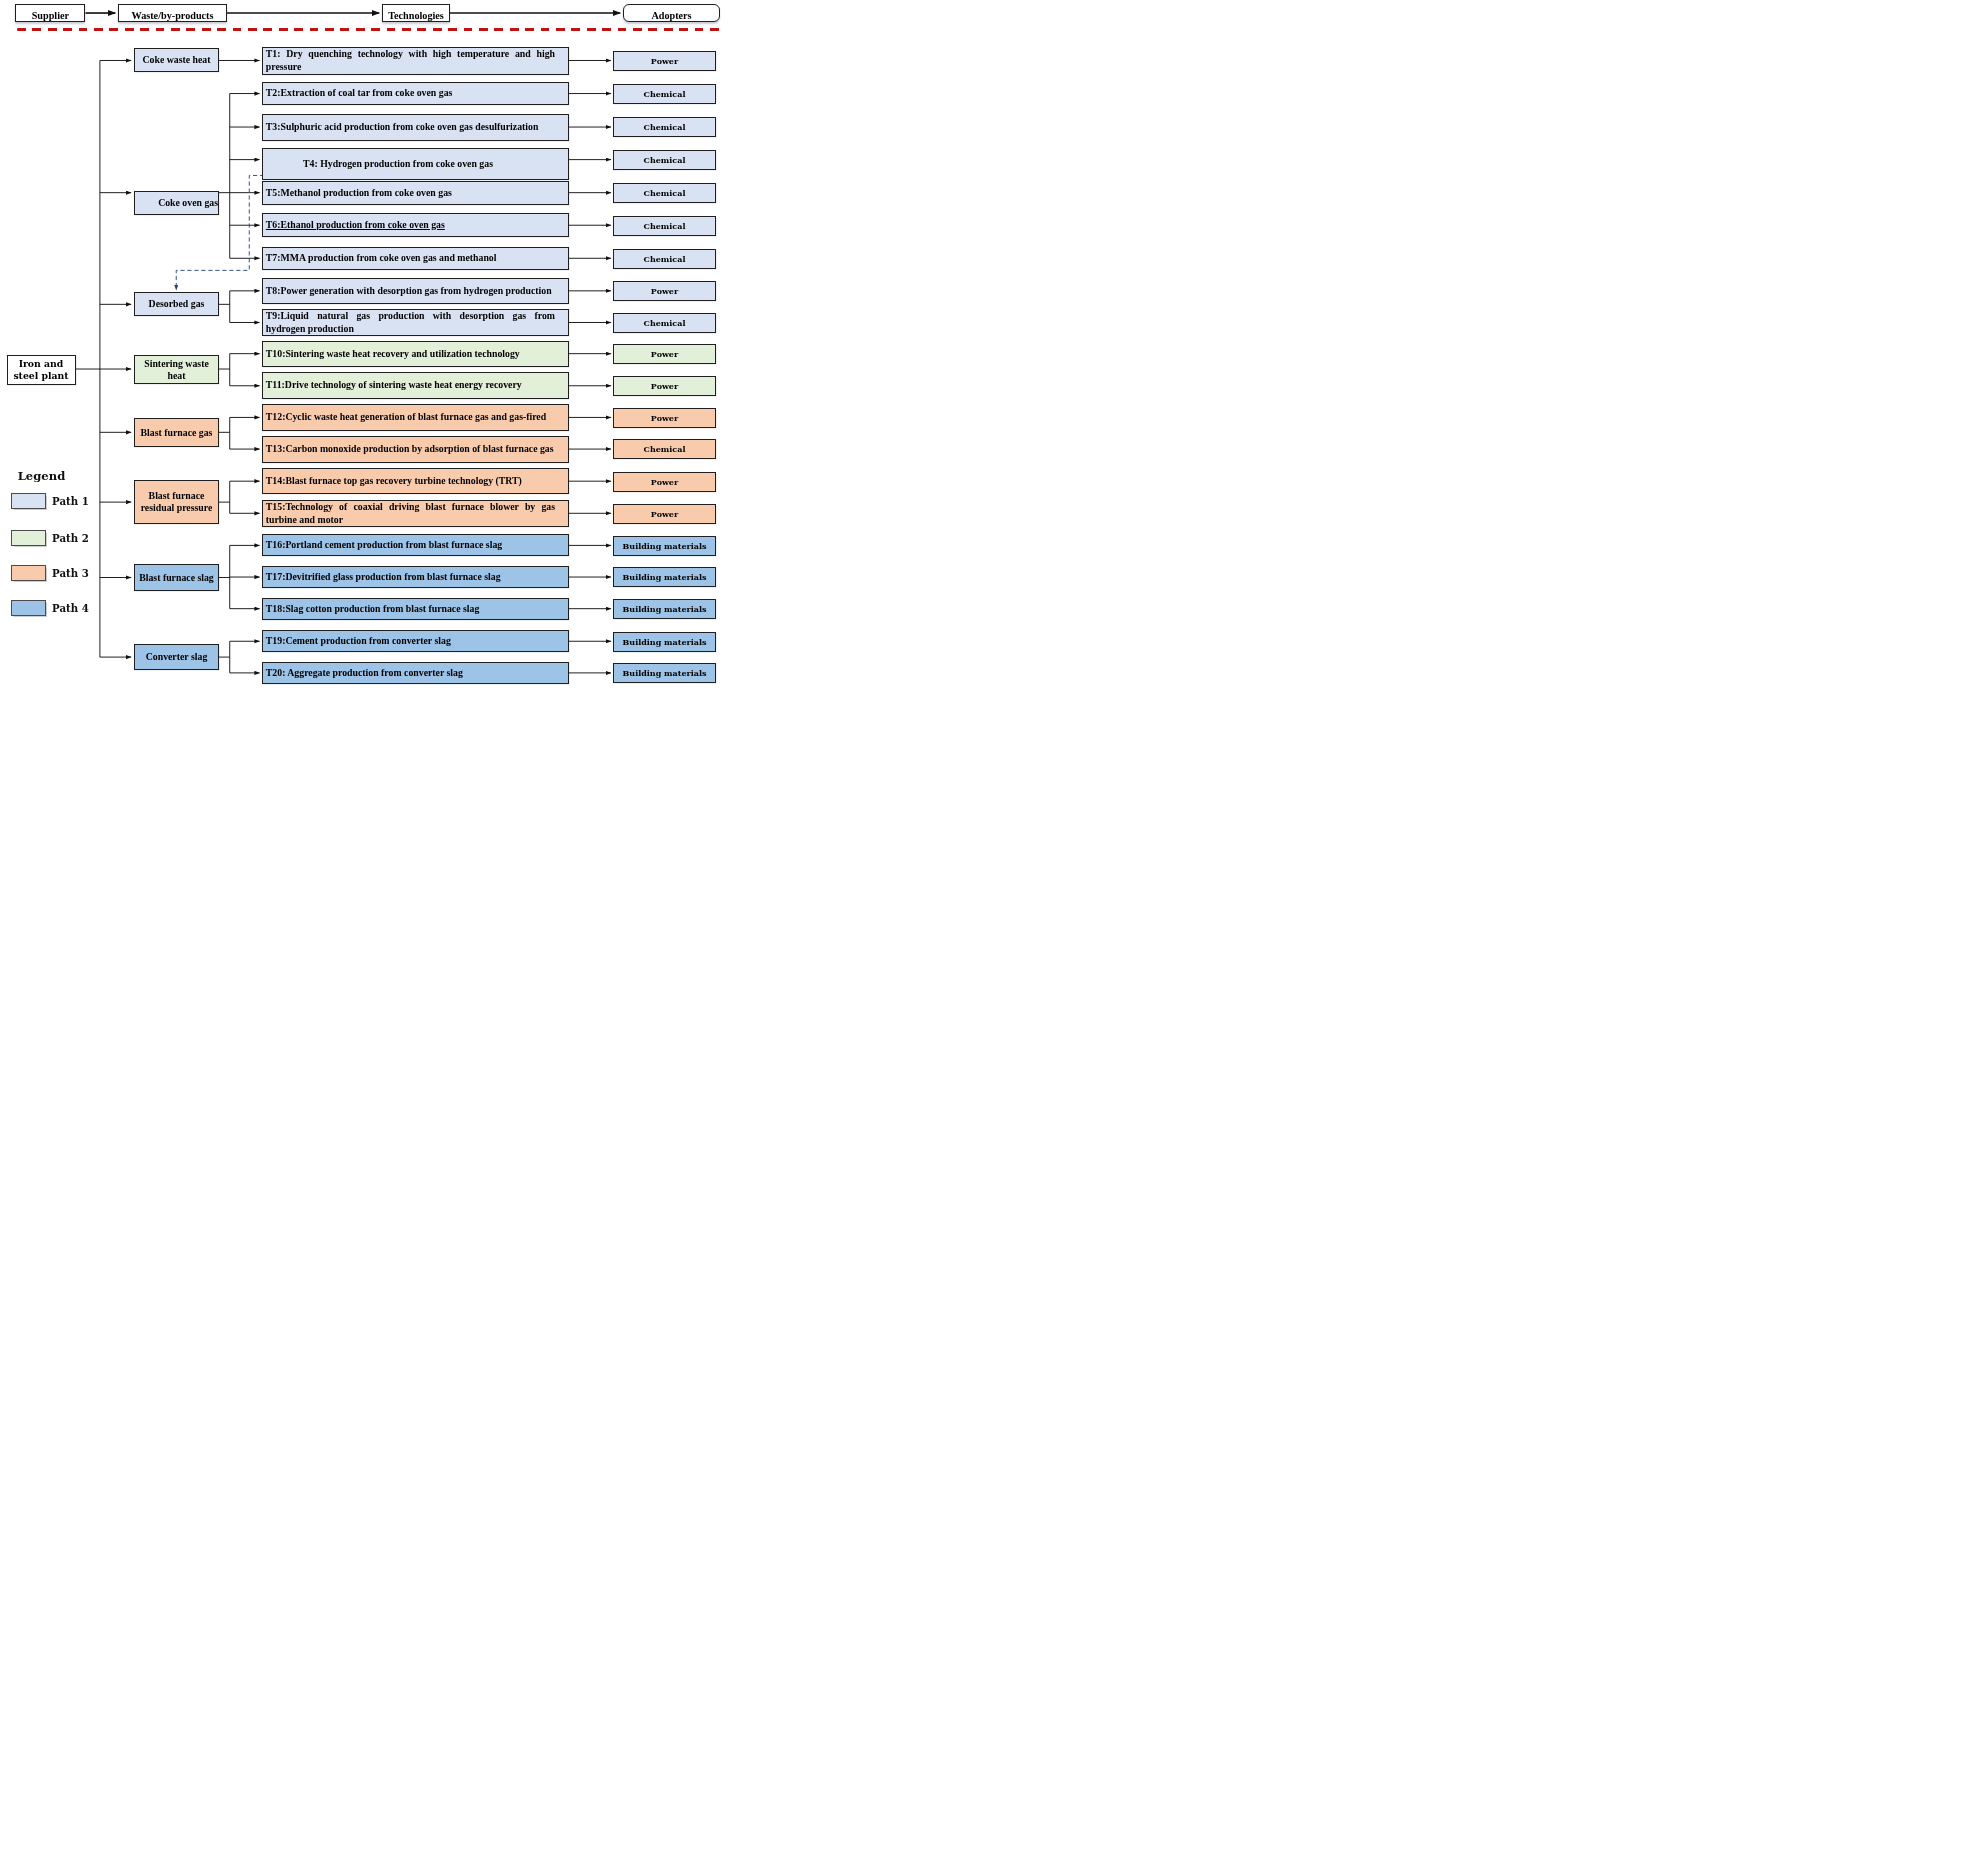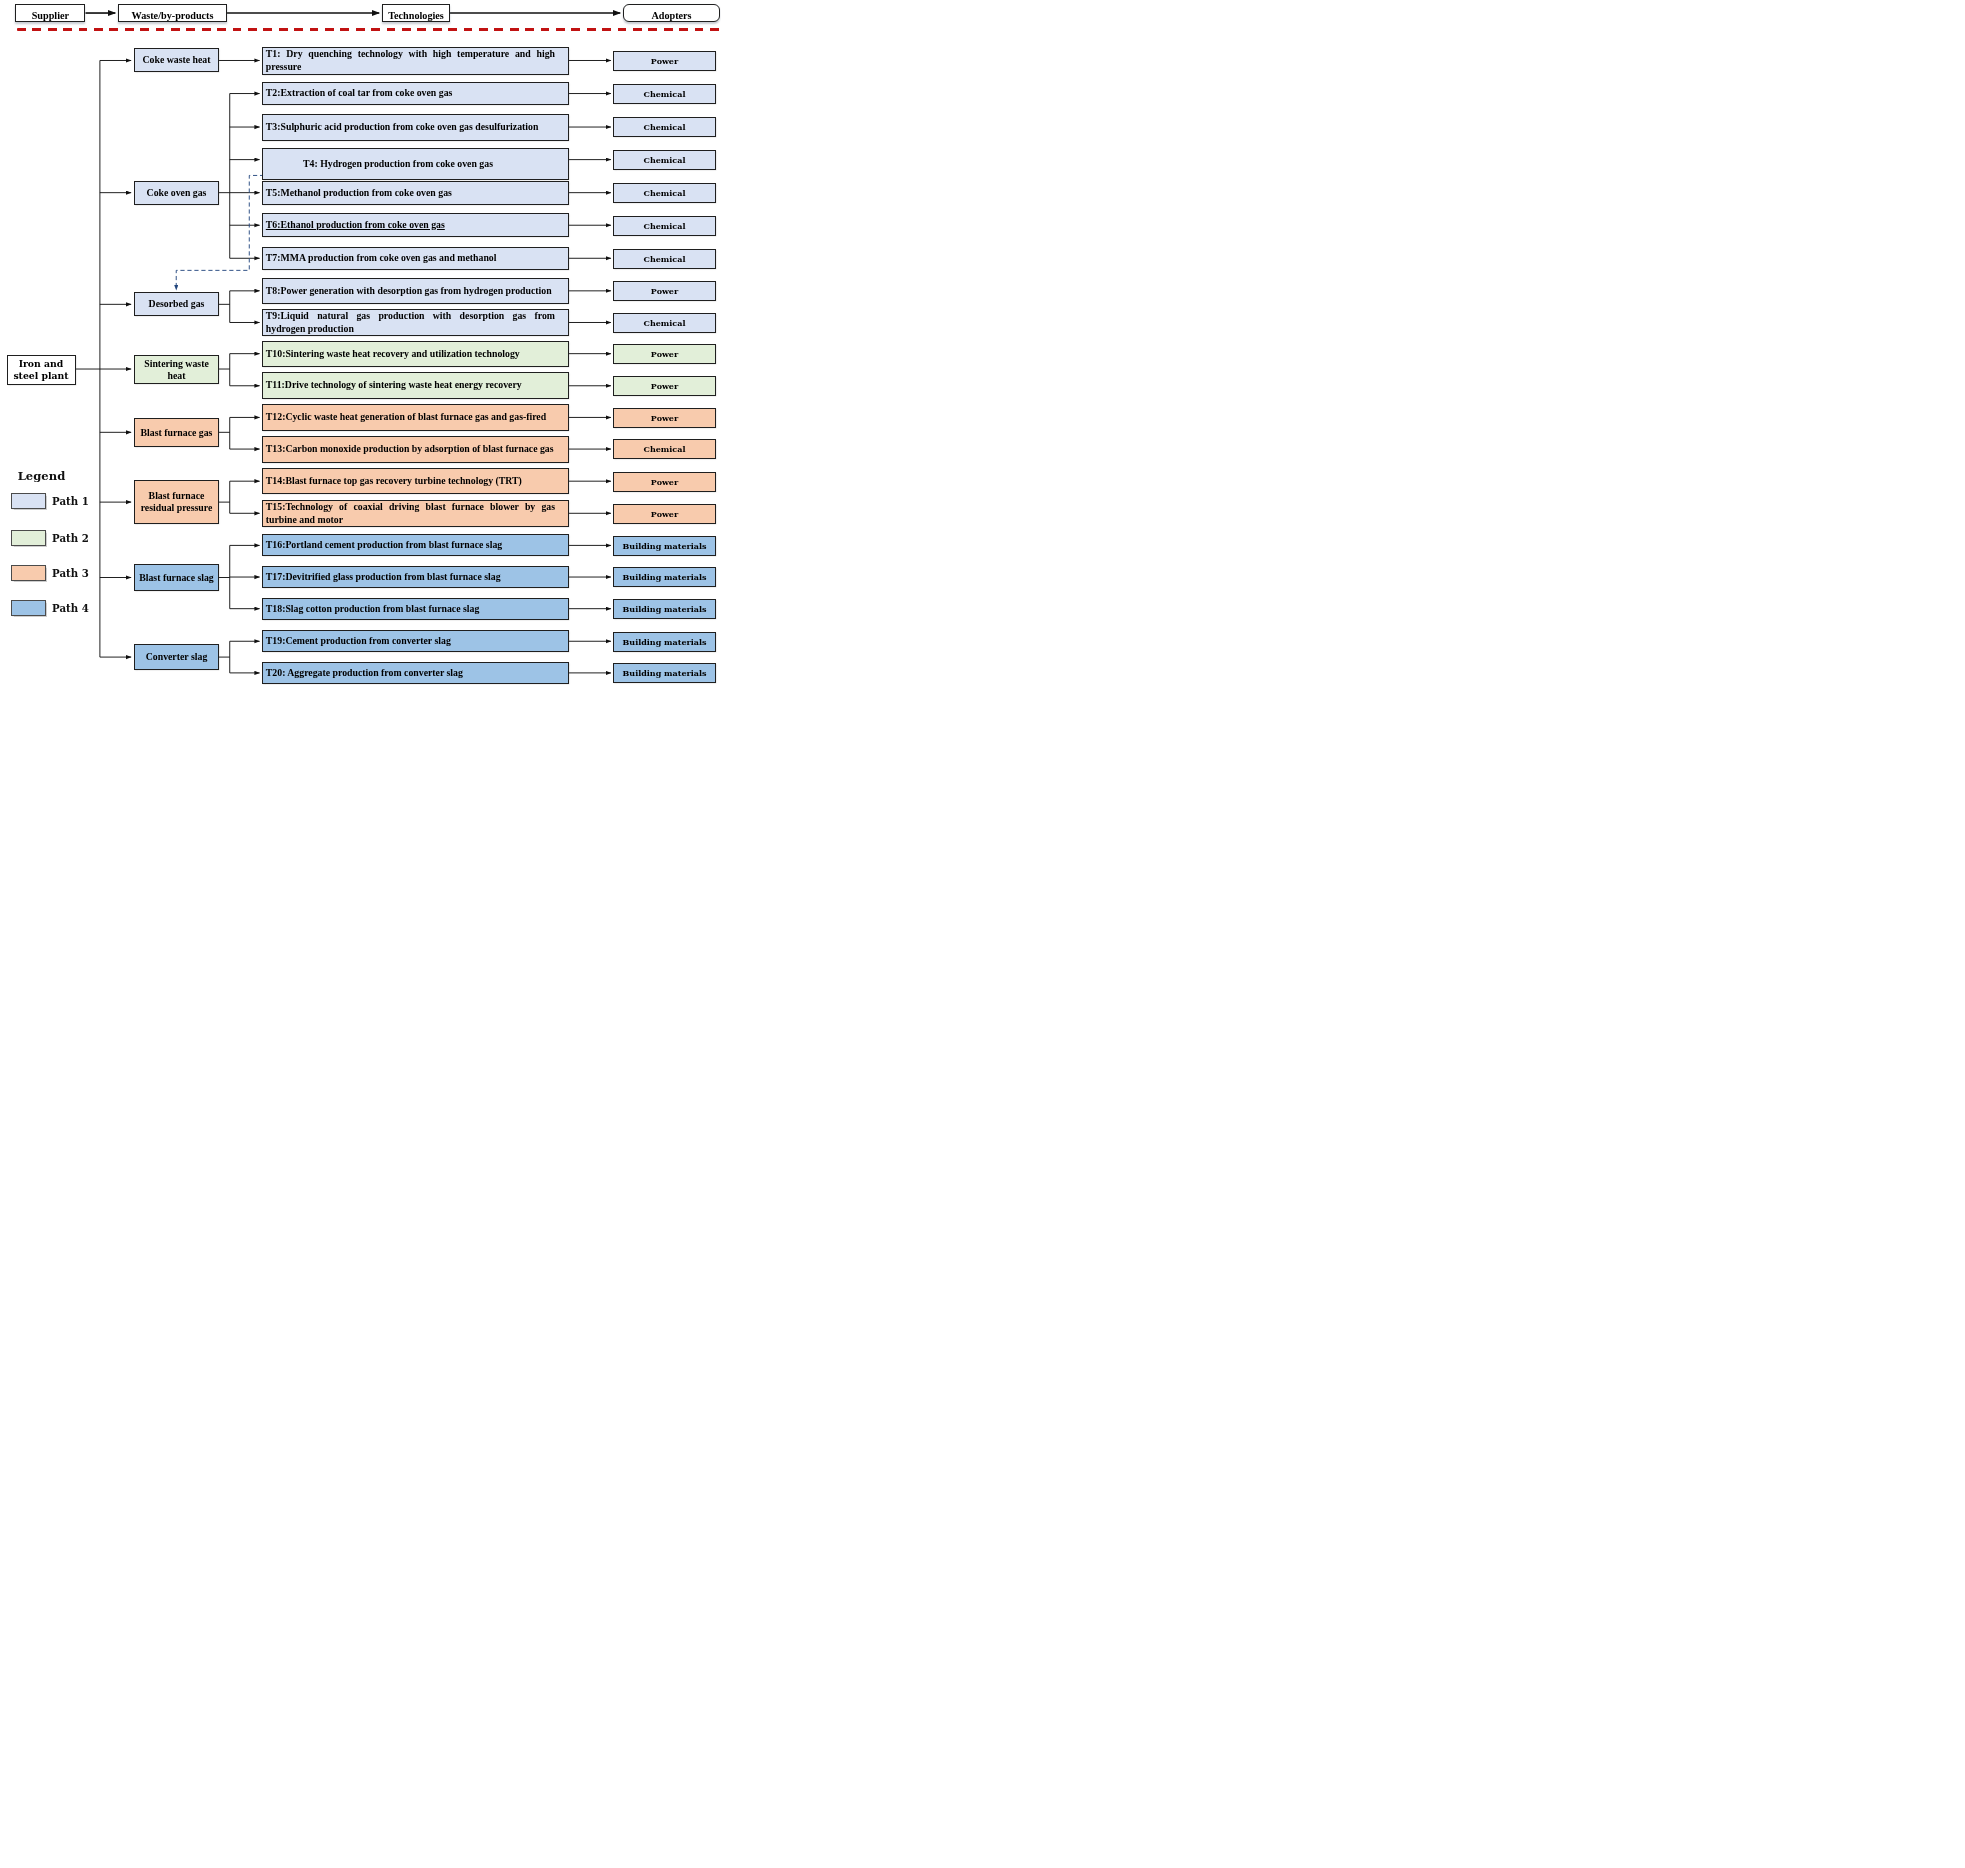"Coke oven gas" div.box { justify-content: none -> flex-end; top: 181px -> 191px }
